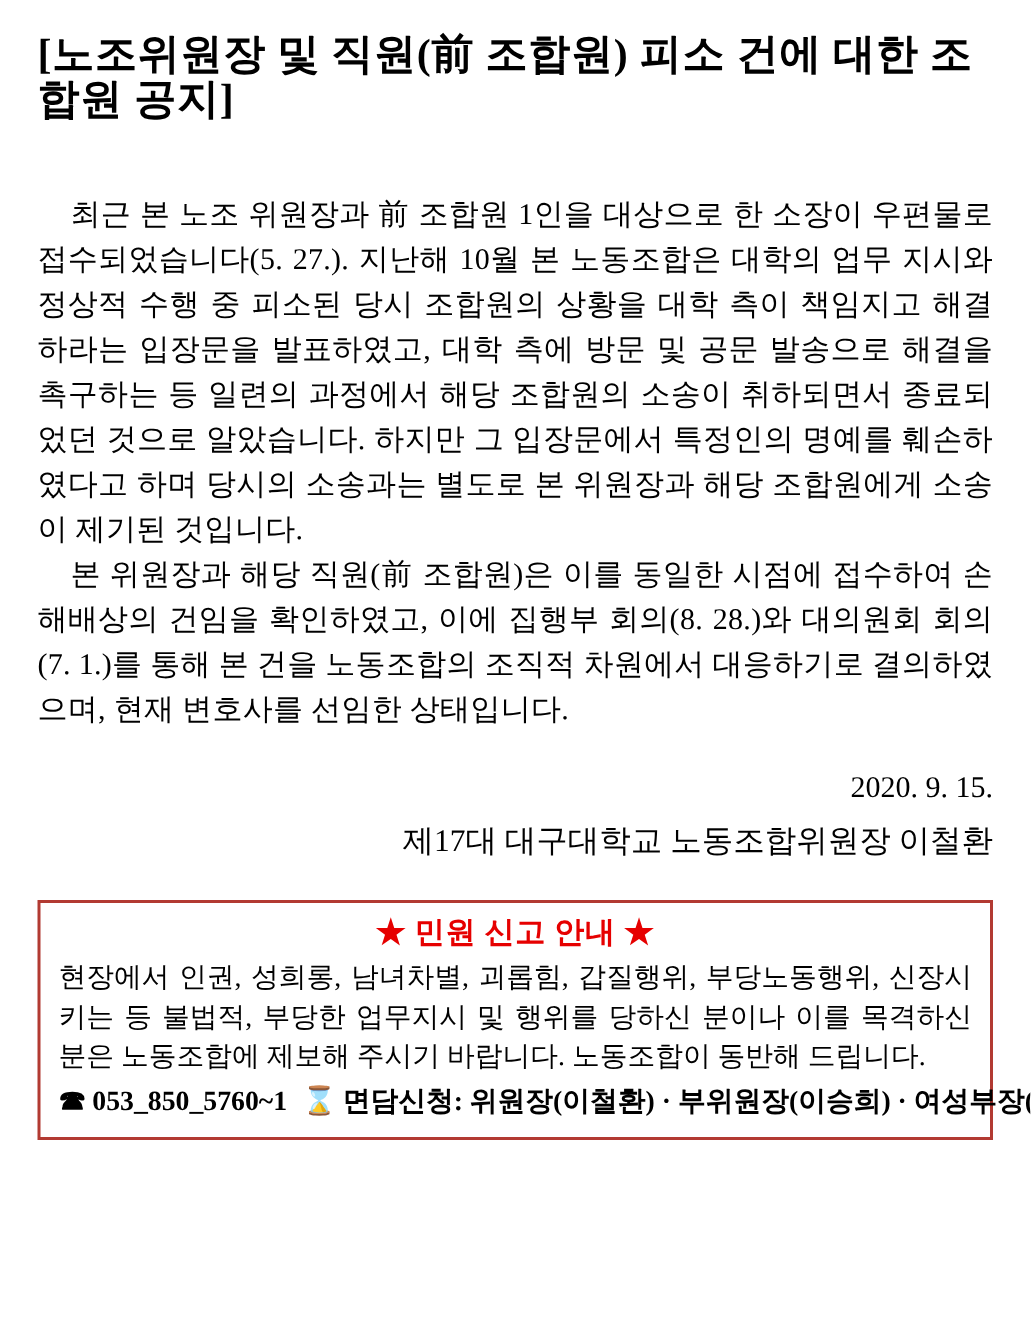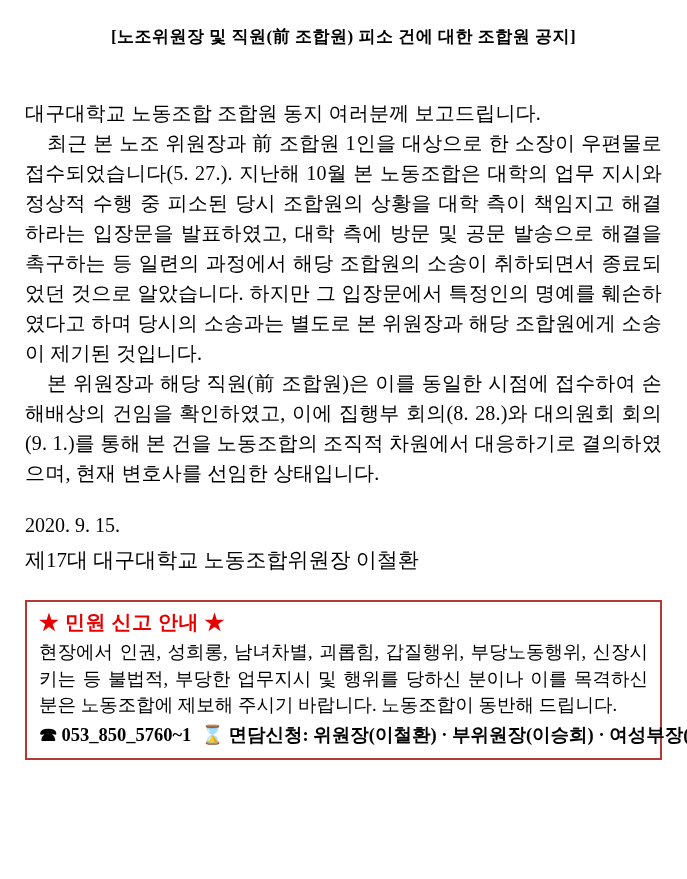"[노조위원장 및 직원(前 조합원) 피소" .doc-title { font-size: 17px -> 28px; text-align: center -> none }
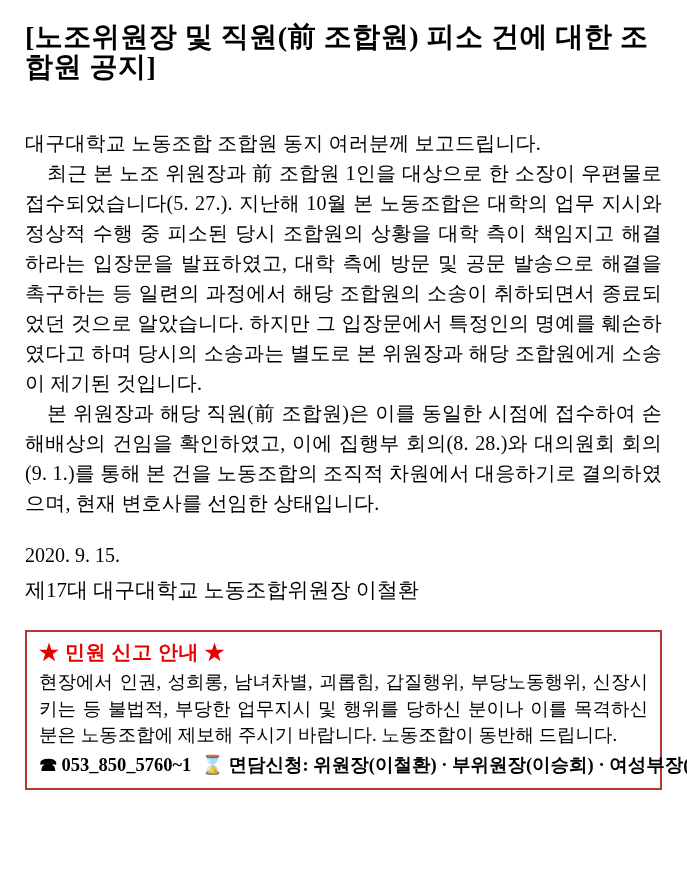"대구대학교 노동조합 조합원 동지 여러분께" p { html: <p>대구대학교 노동조합 조합원 동지 여러분께 보고드립니다.</p> -> none }
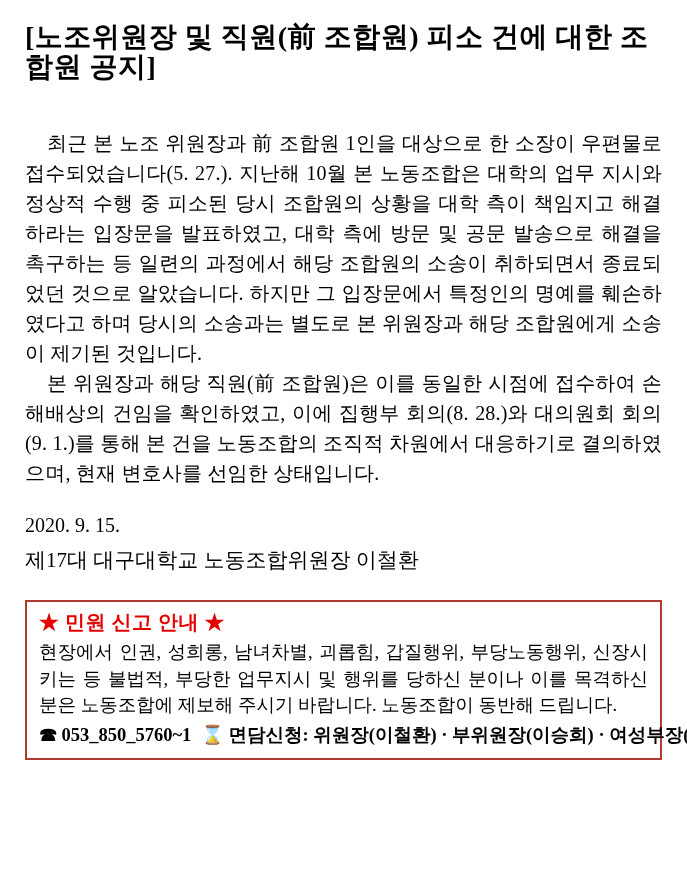"본 위원장과 해당 직원(前 조합원)은" p.indent { text: 9 -> 7 }
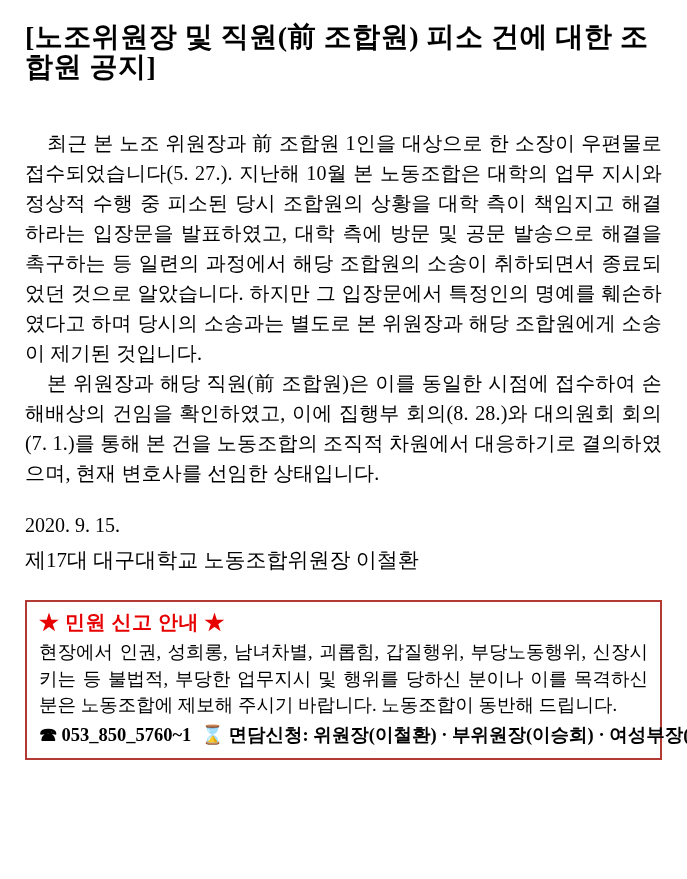"2020. 9. 15." .doc-date { text-align: left -> right }
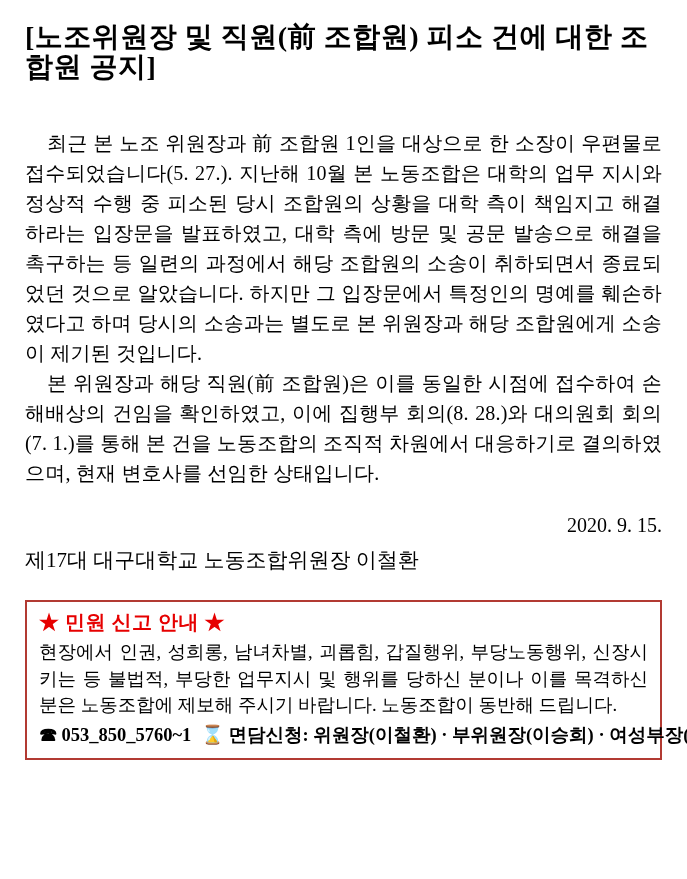"제17대 대구대학교 노동조합위원장 이철환" .doc-signer { text-align: left -> right }
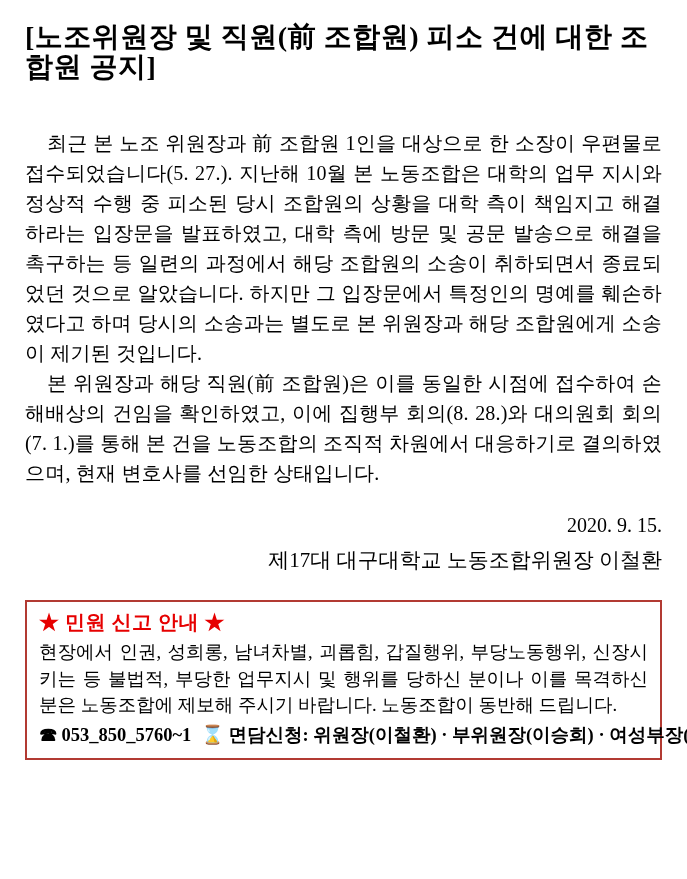"★ 민원 신고 안내 ★" .notice-title { text-align: left -> center }
